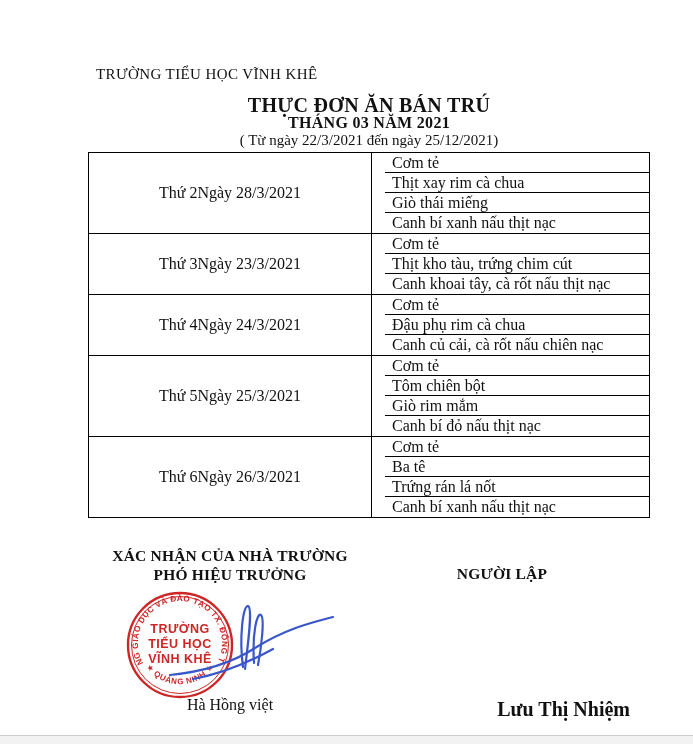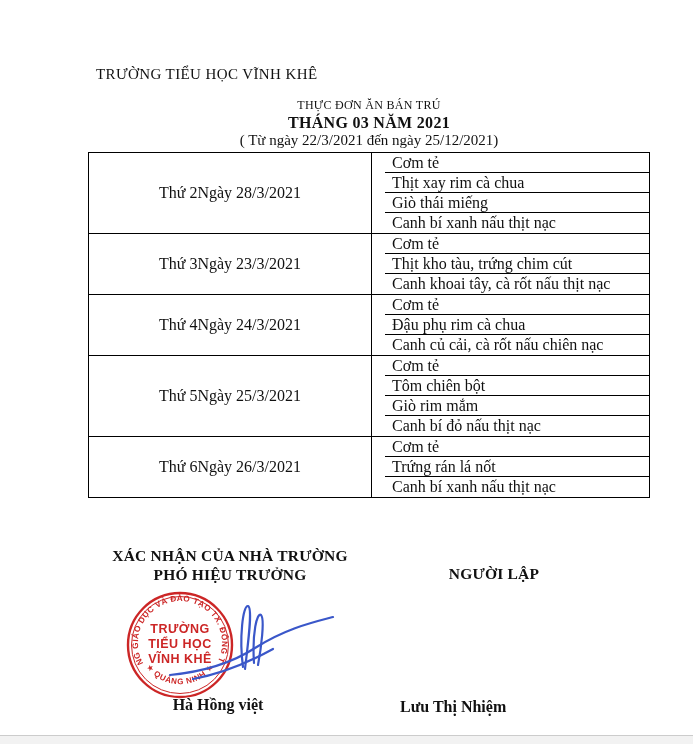"THỰC ĐƠN ĂN BÁN TRÚ" .doc-title { font-size: 12px -> 20px; font-weight: normal -> bold }
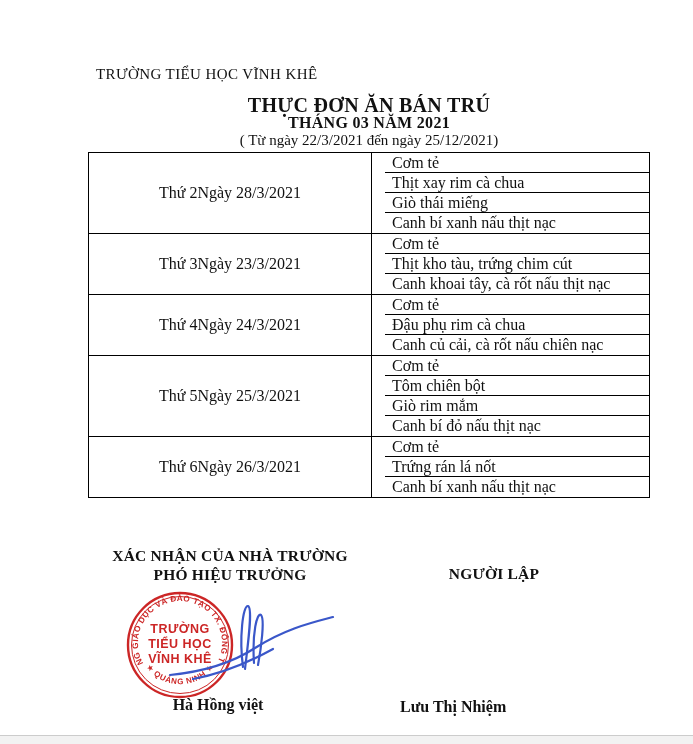"Ba tê" div.menu-item { html: none -> <div>Ba tê</div> }
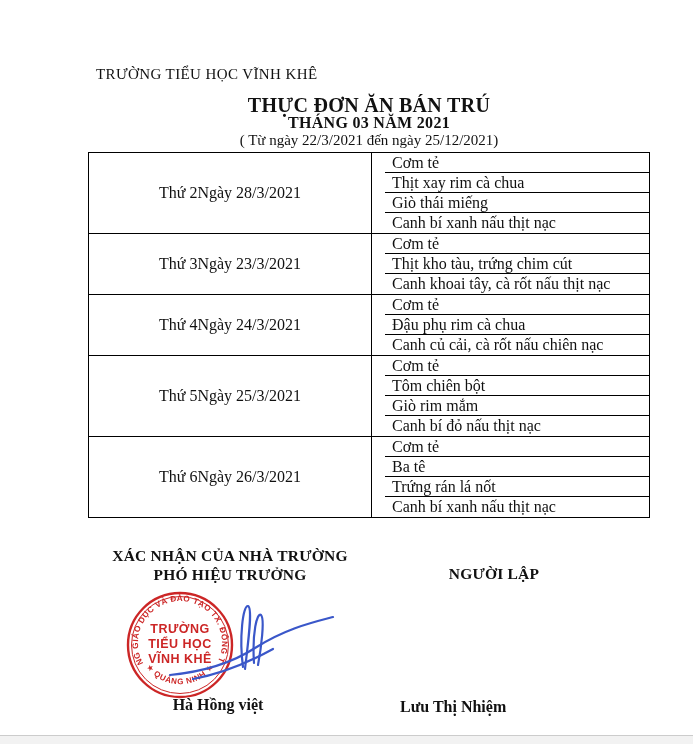"NGƯỜI LẬP" .creator-heading { left: 384px -> 392px }
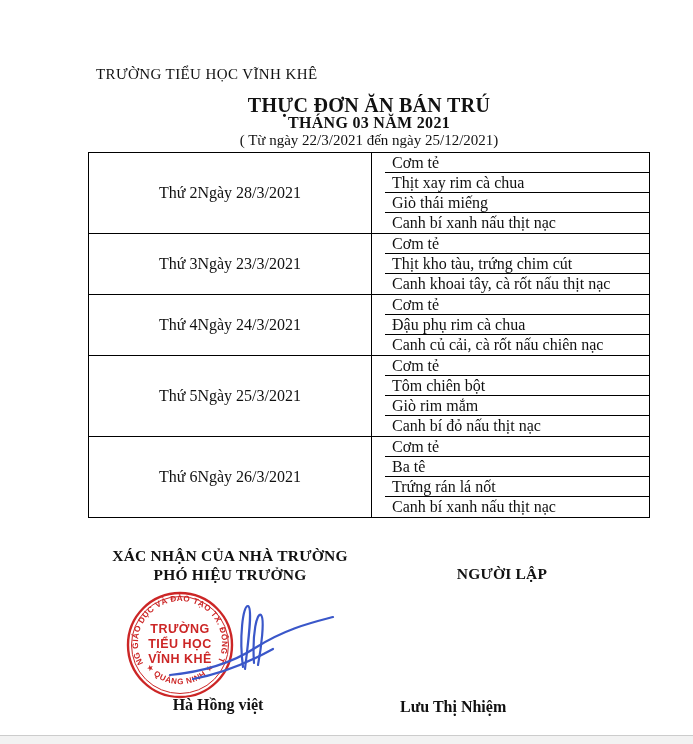"Hà Hồng việt" .signer-left { font-weight: bold -> normal; left: 76px -> 88px }
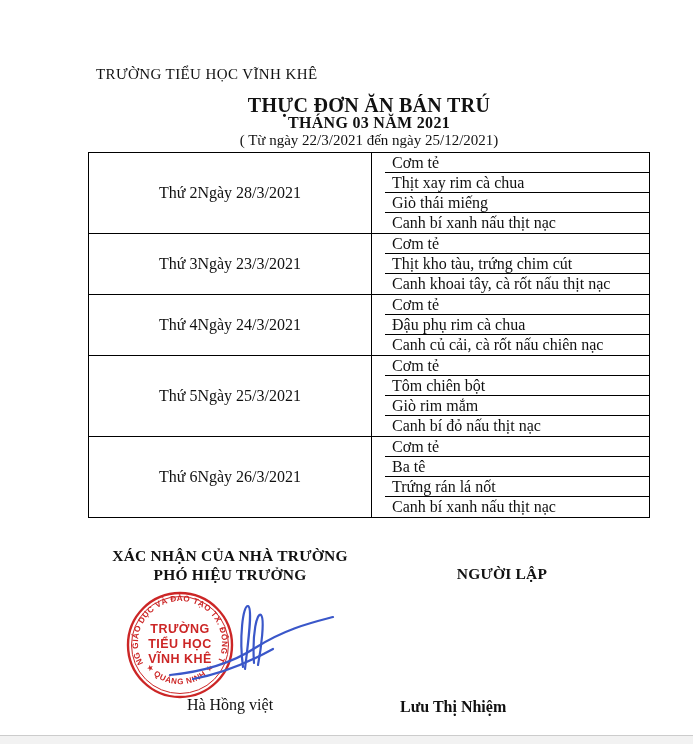"Lưu Thị Nhiệm" .signer-right { font-size: 16px -> 20px; text-align: left -> right }
